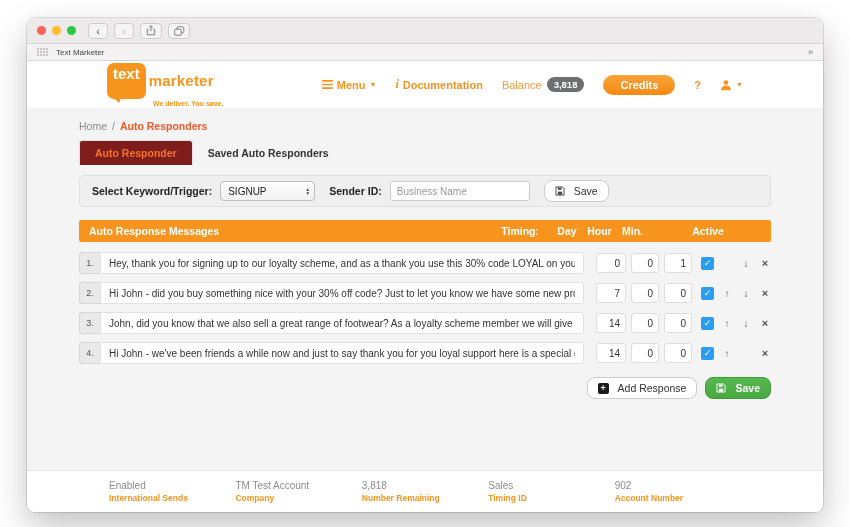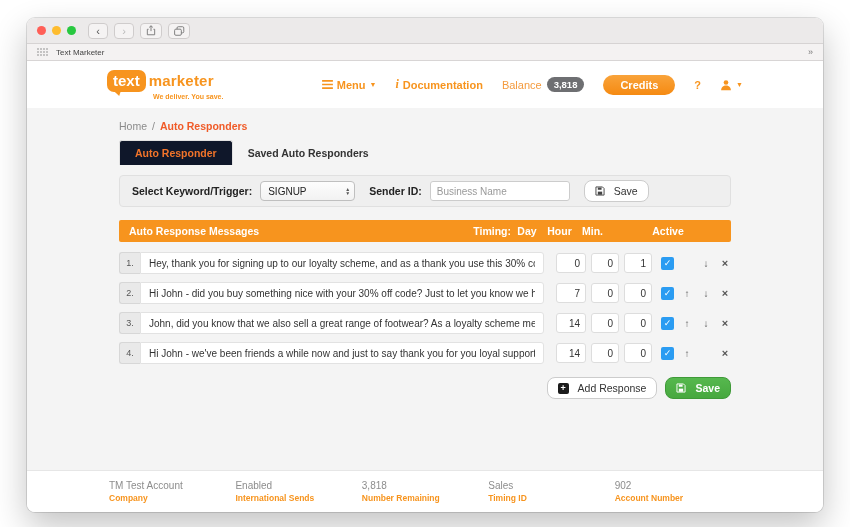"text" .bubble { padding: 2px 6px 3px -> 2px 6px 17px }
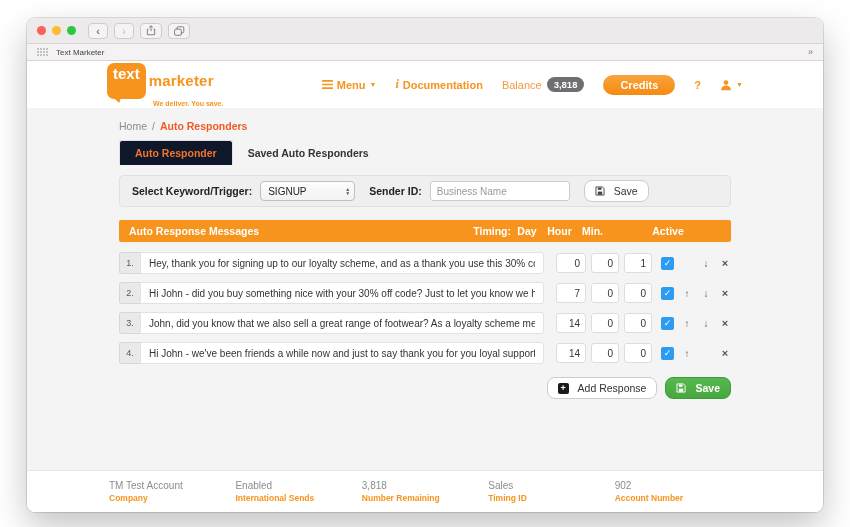"Home" .main { padding: 12px 92px 0 -> 12px 52px 0 }
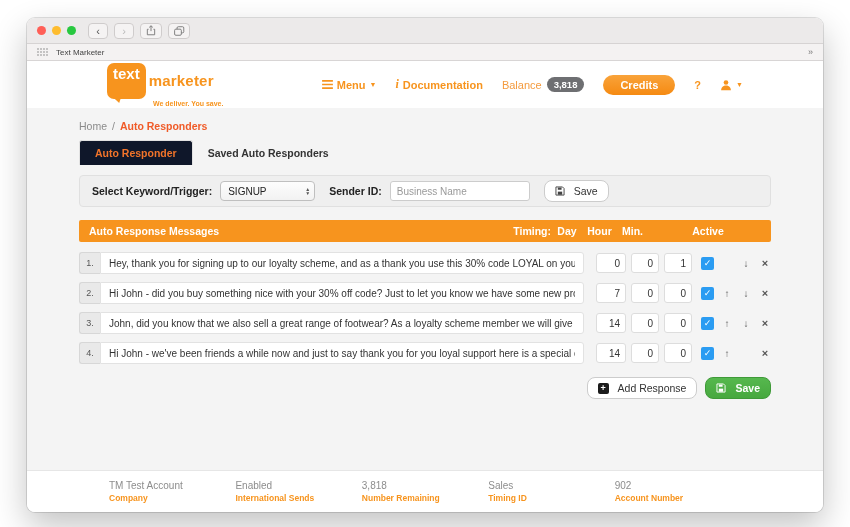"Auto Responder" .tab.active { background: #0f172a -> #7f1d1d }
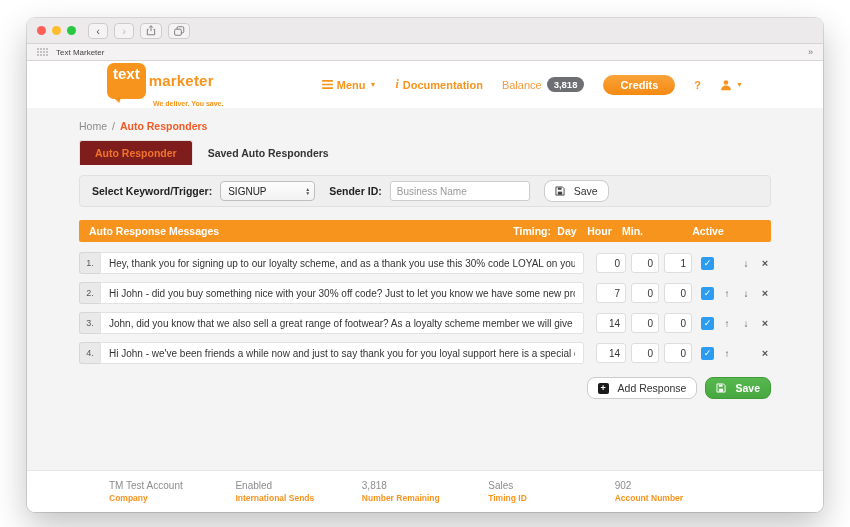"Timing:" .tc-timing { margin-right: none -> 12px }
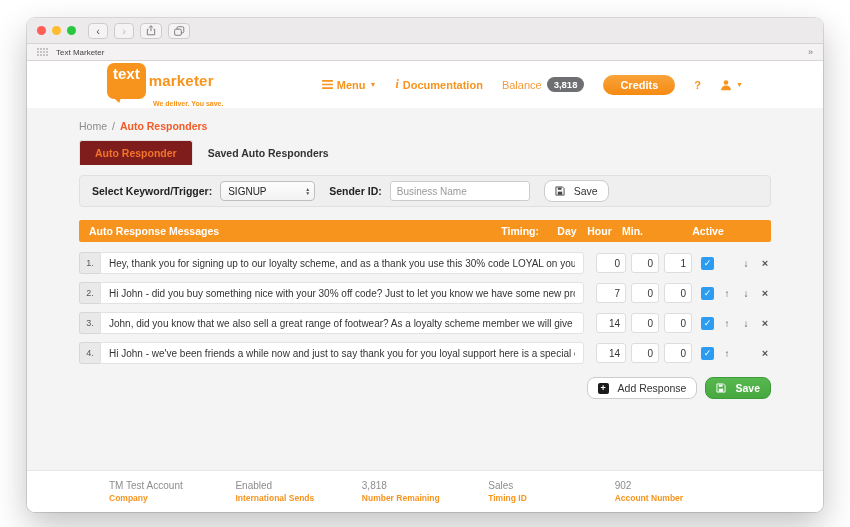"TM Test Account" div.fcol { order: before "Enabled" -> after "Enabled" }
